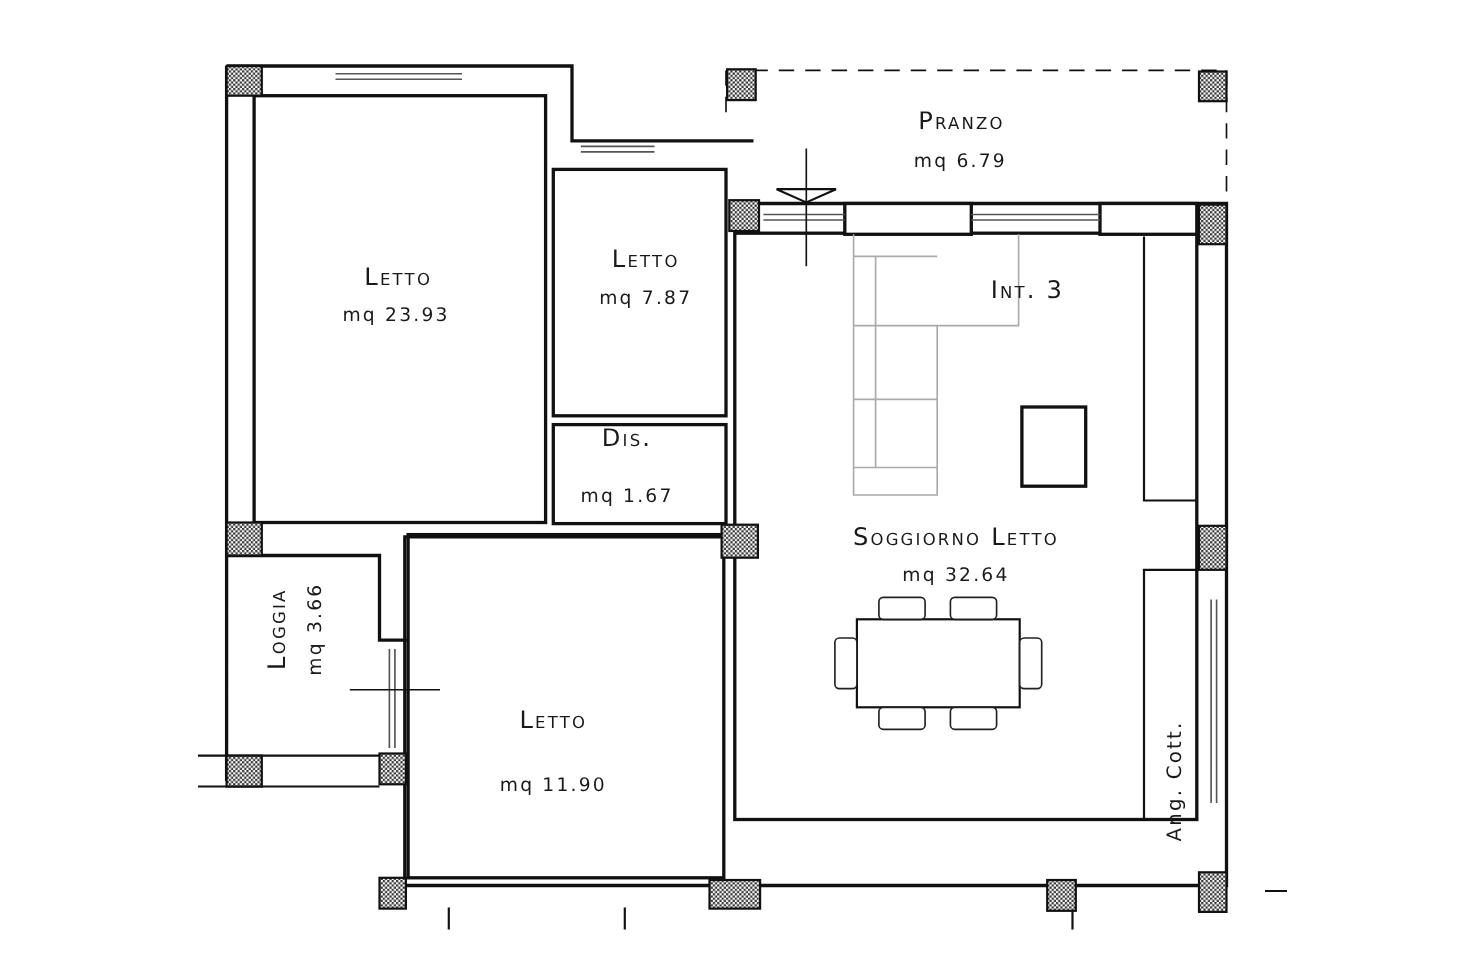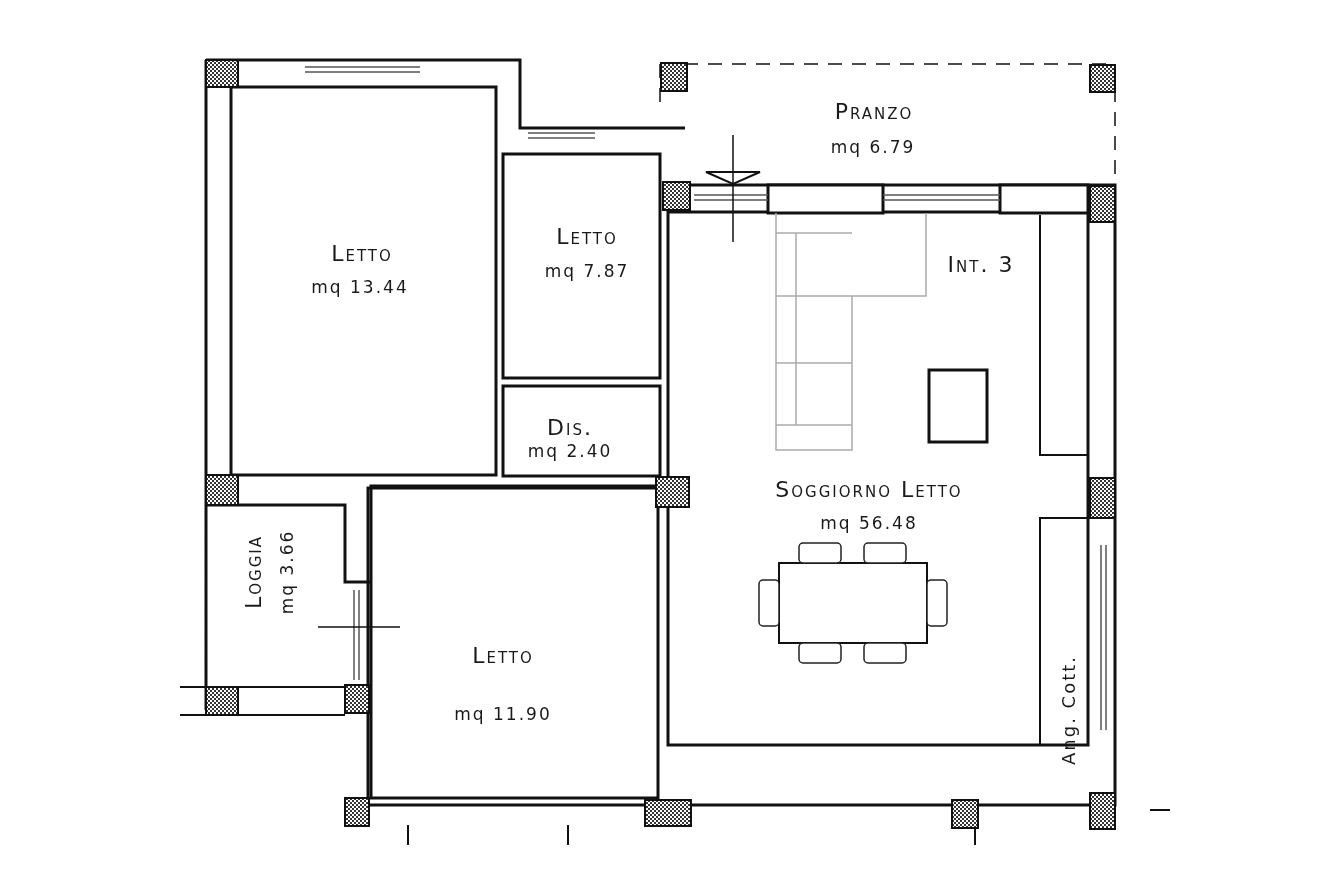"Int. 3" div.lbl { left: 981px -> 934px }
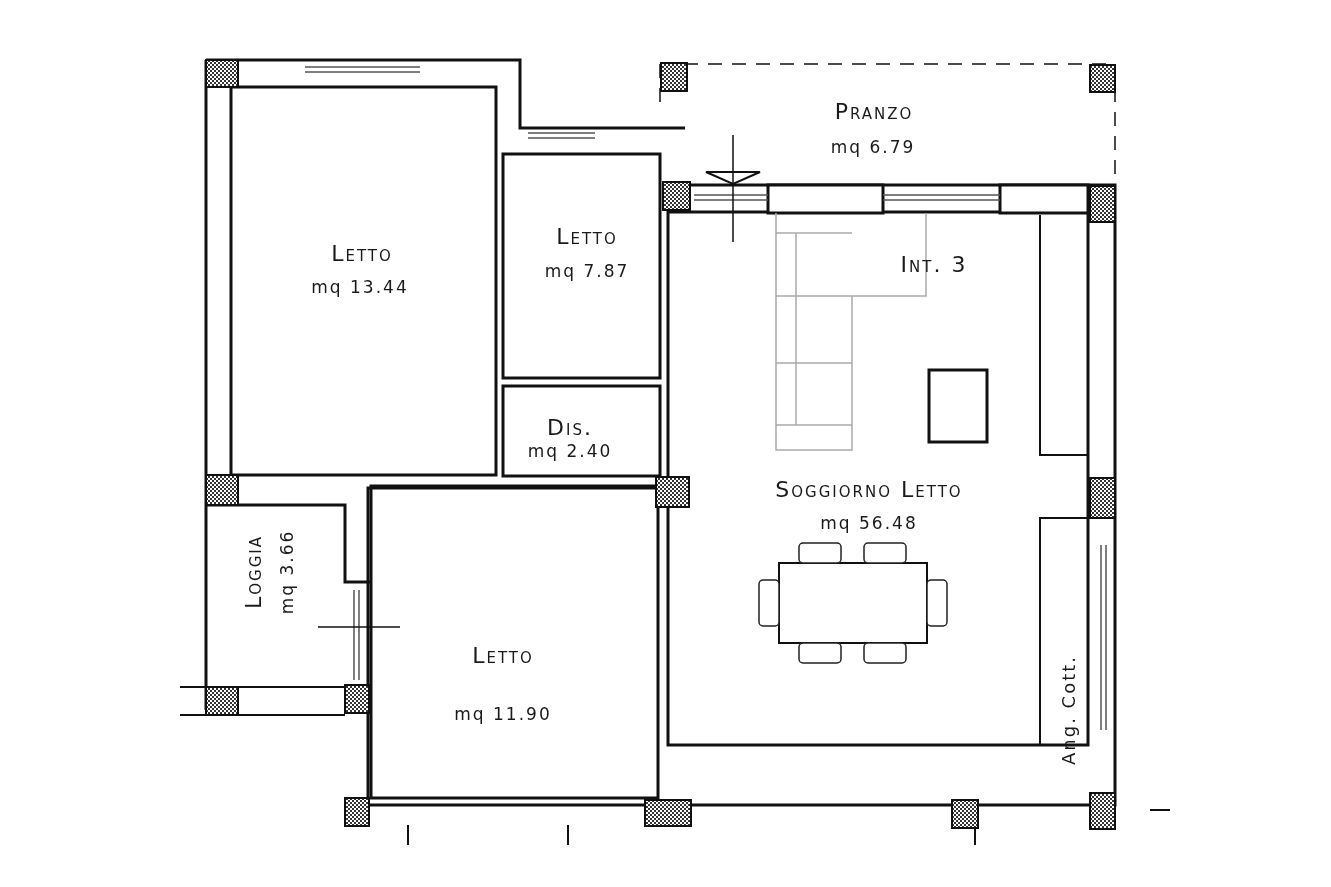"mq 13.44" div.lbl { text: 13.44 -> 23.93 }
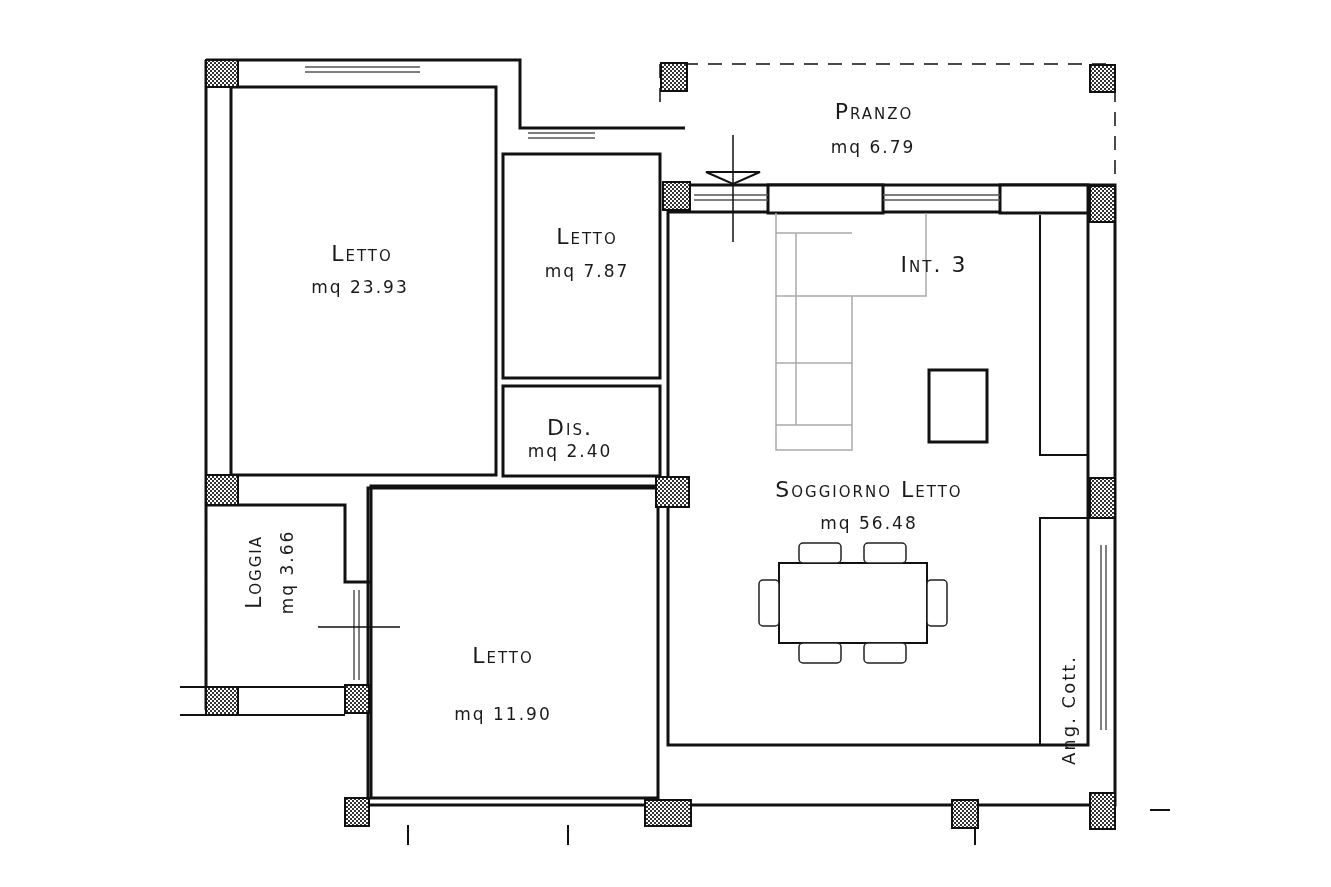"Dis." div.lbl { top: 427px -> 399px }
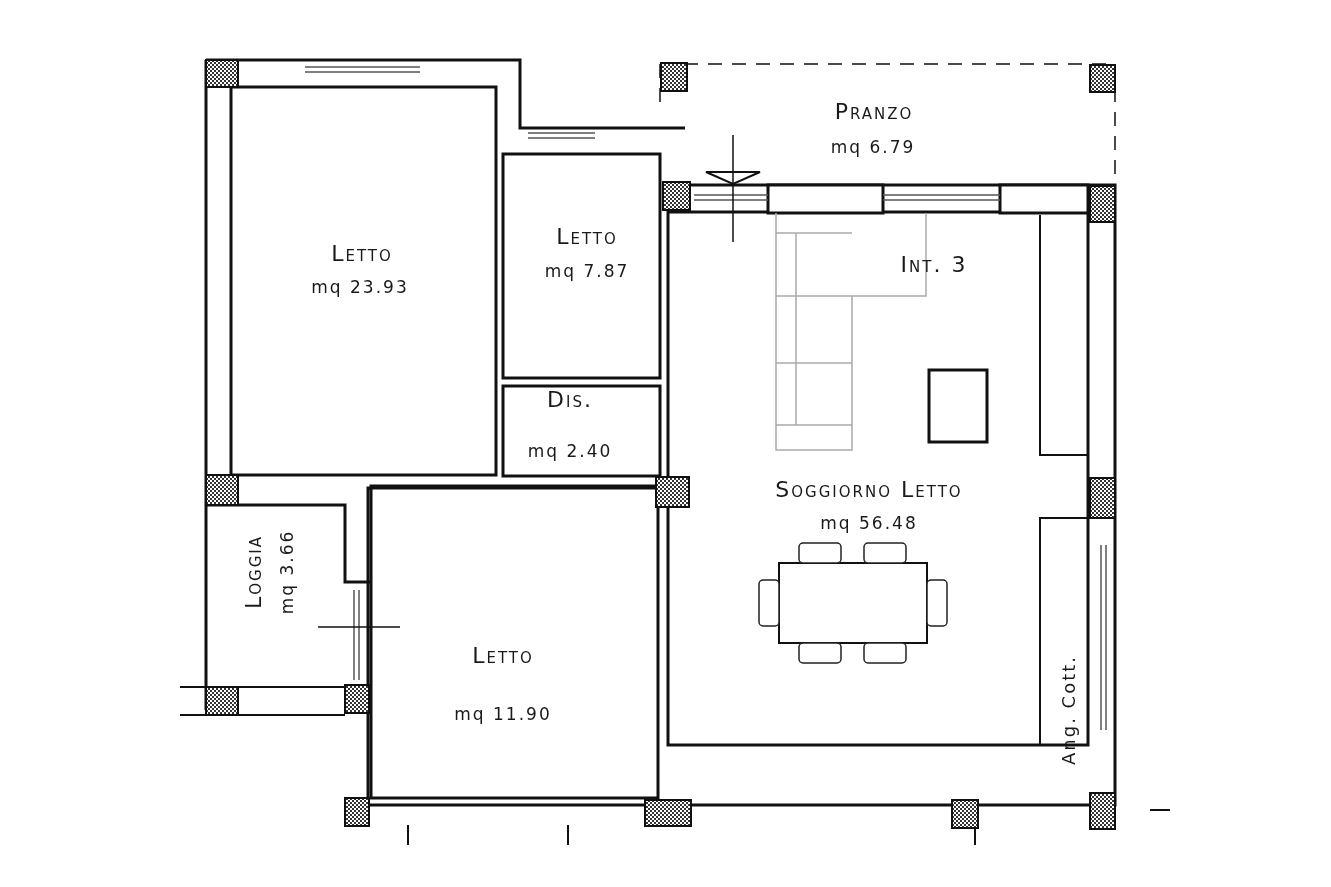"mq 2.40" div.lbl { text: 2.40 -> 1.67 }
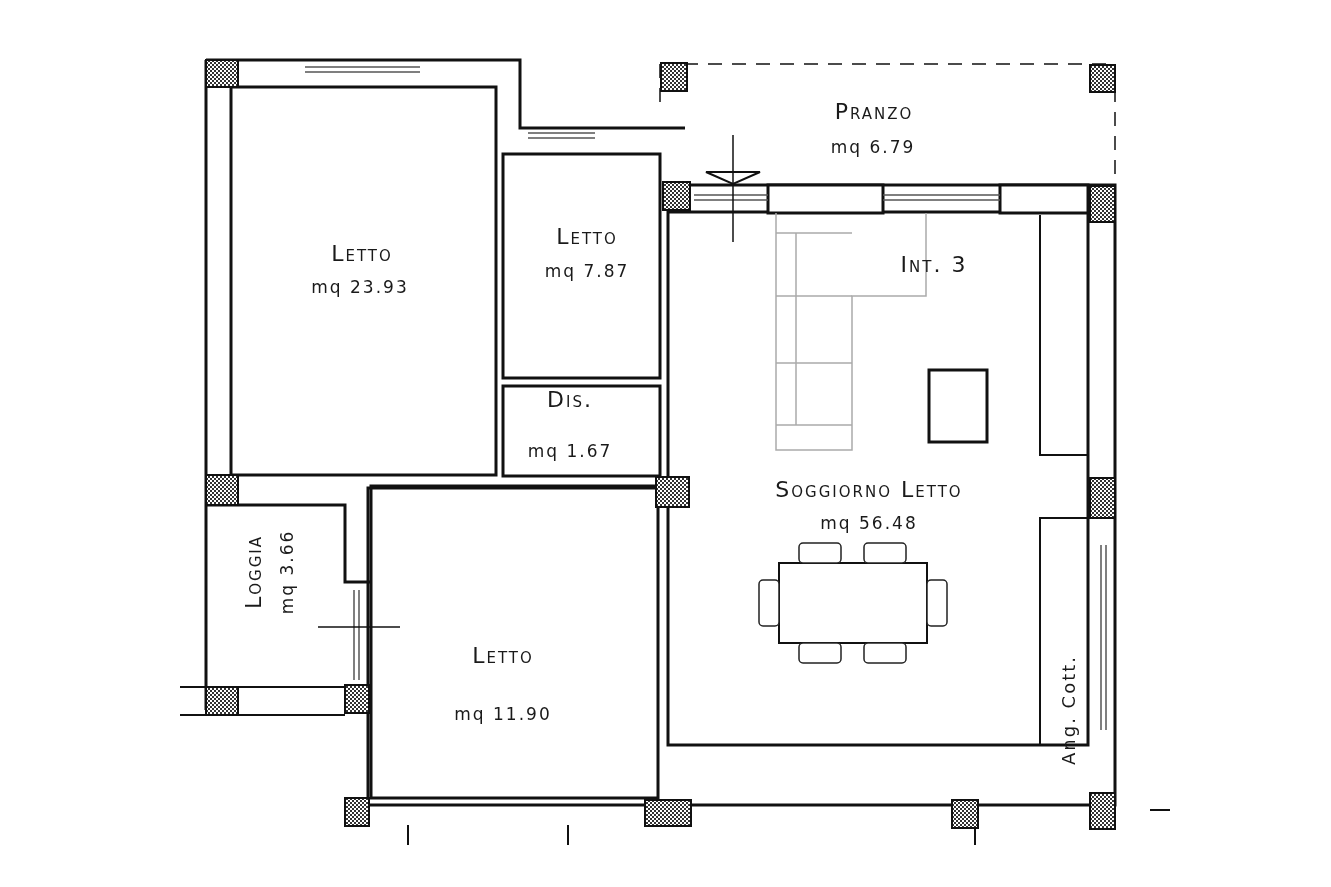"mq 56.48" div.lbl { text: 56.48 -> 32.64 }
